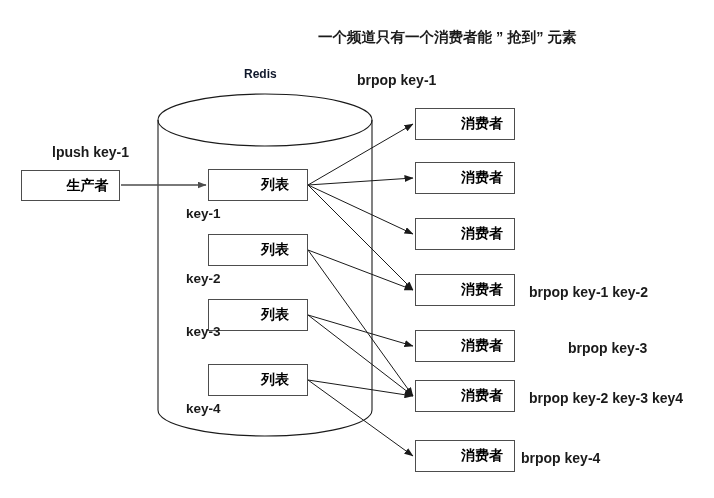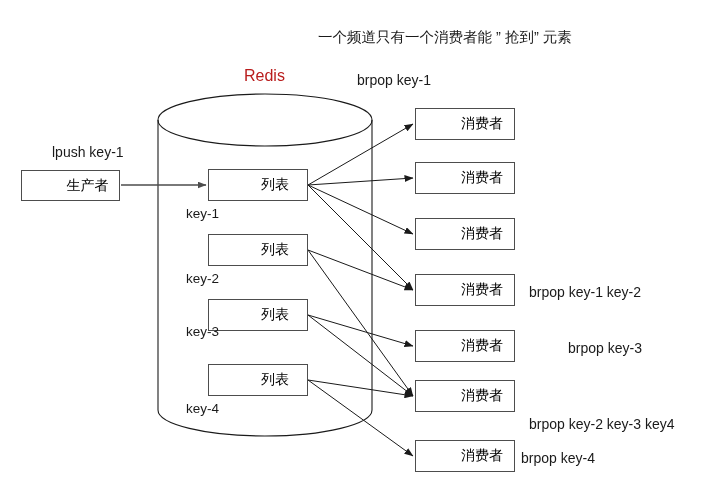"一个频道只有一个消费者能 ” 抢到” 元素" #canvas { font-weight: none -> bold }
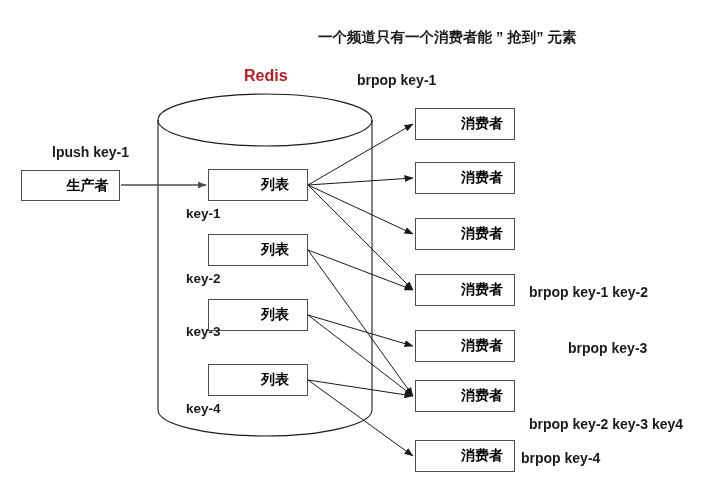"Redis" .lbl { color: #b91c1c -> #0f172a; font-size: 16px -> 12px }
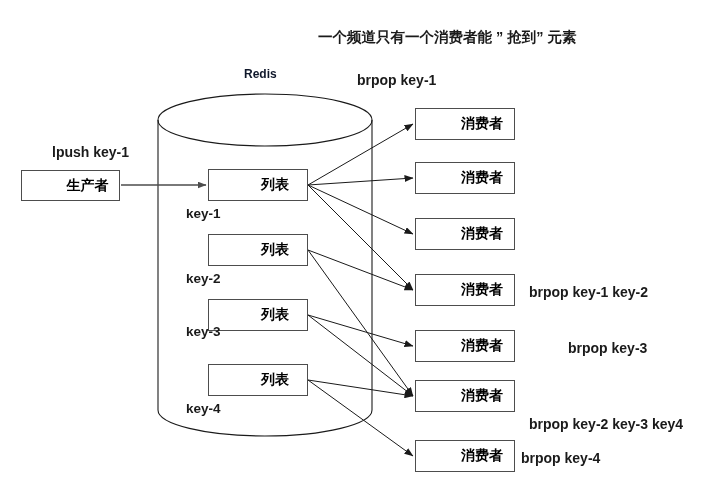"brpop key-2 key-3 key4" div.cmd-label { margin-top: 26px -> none }
